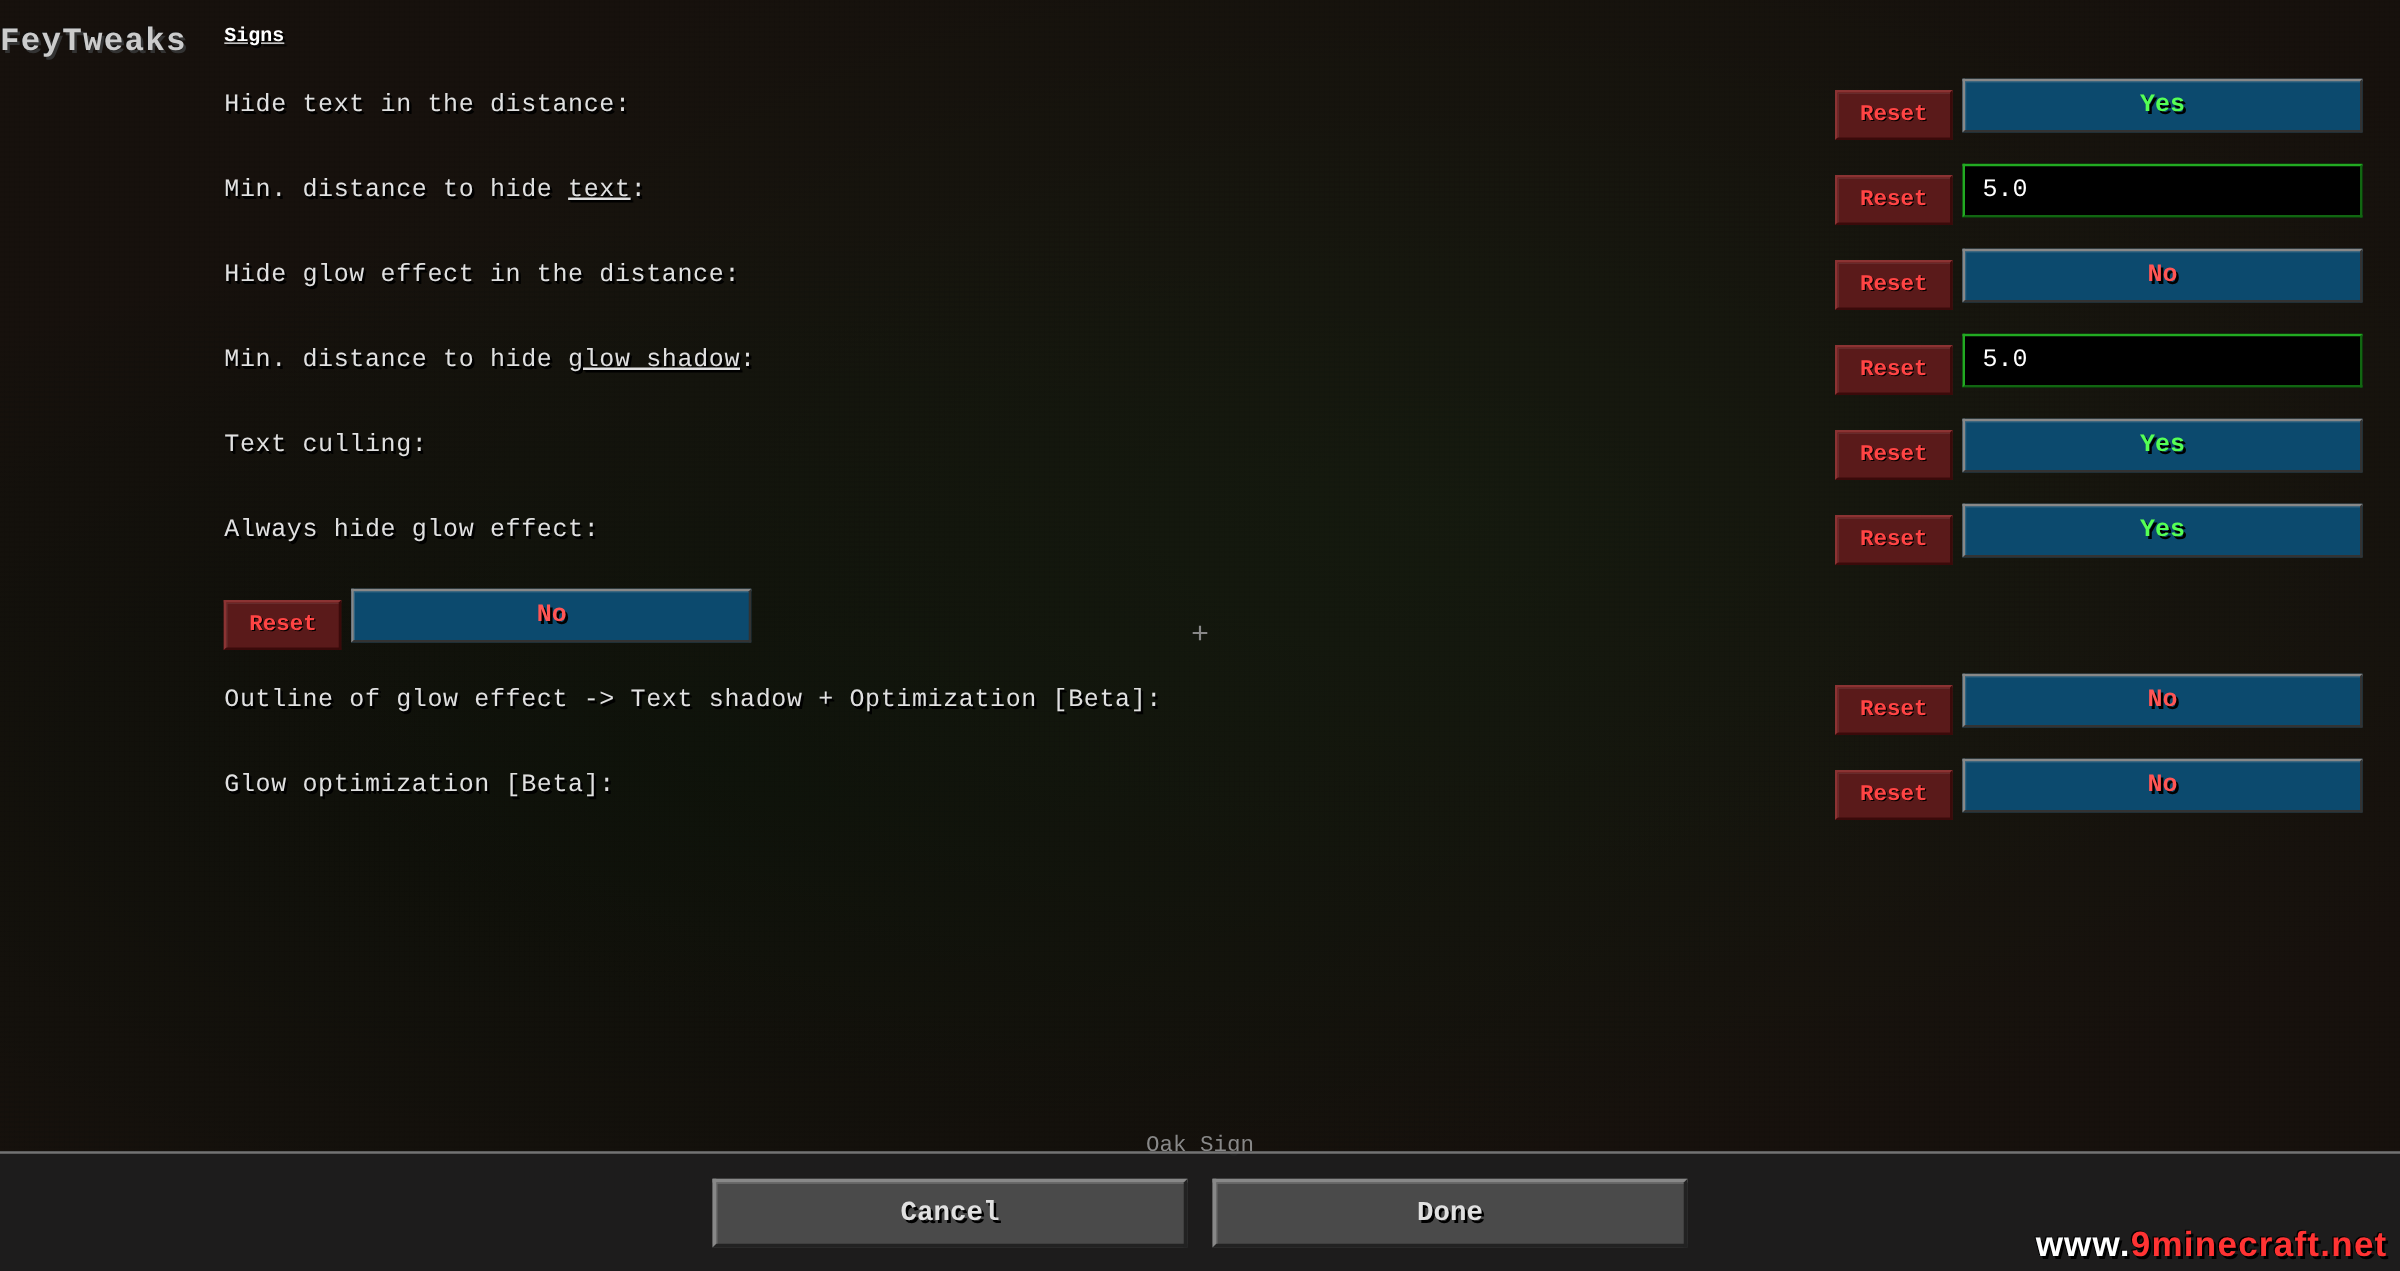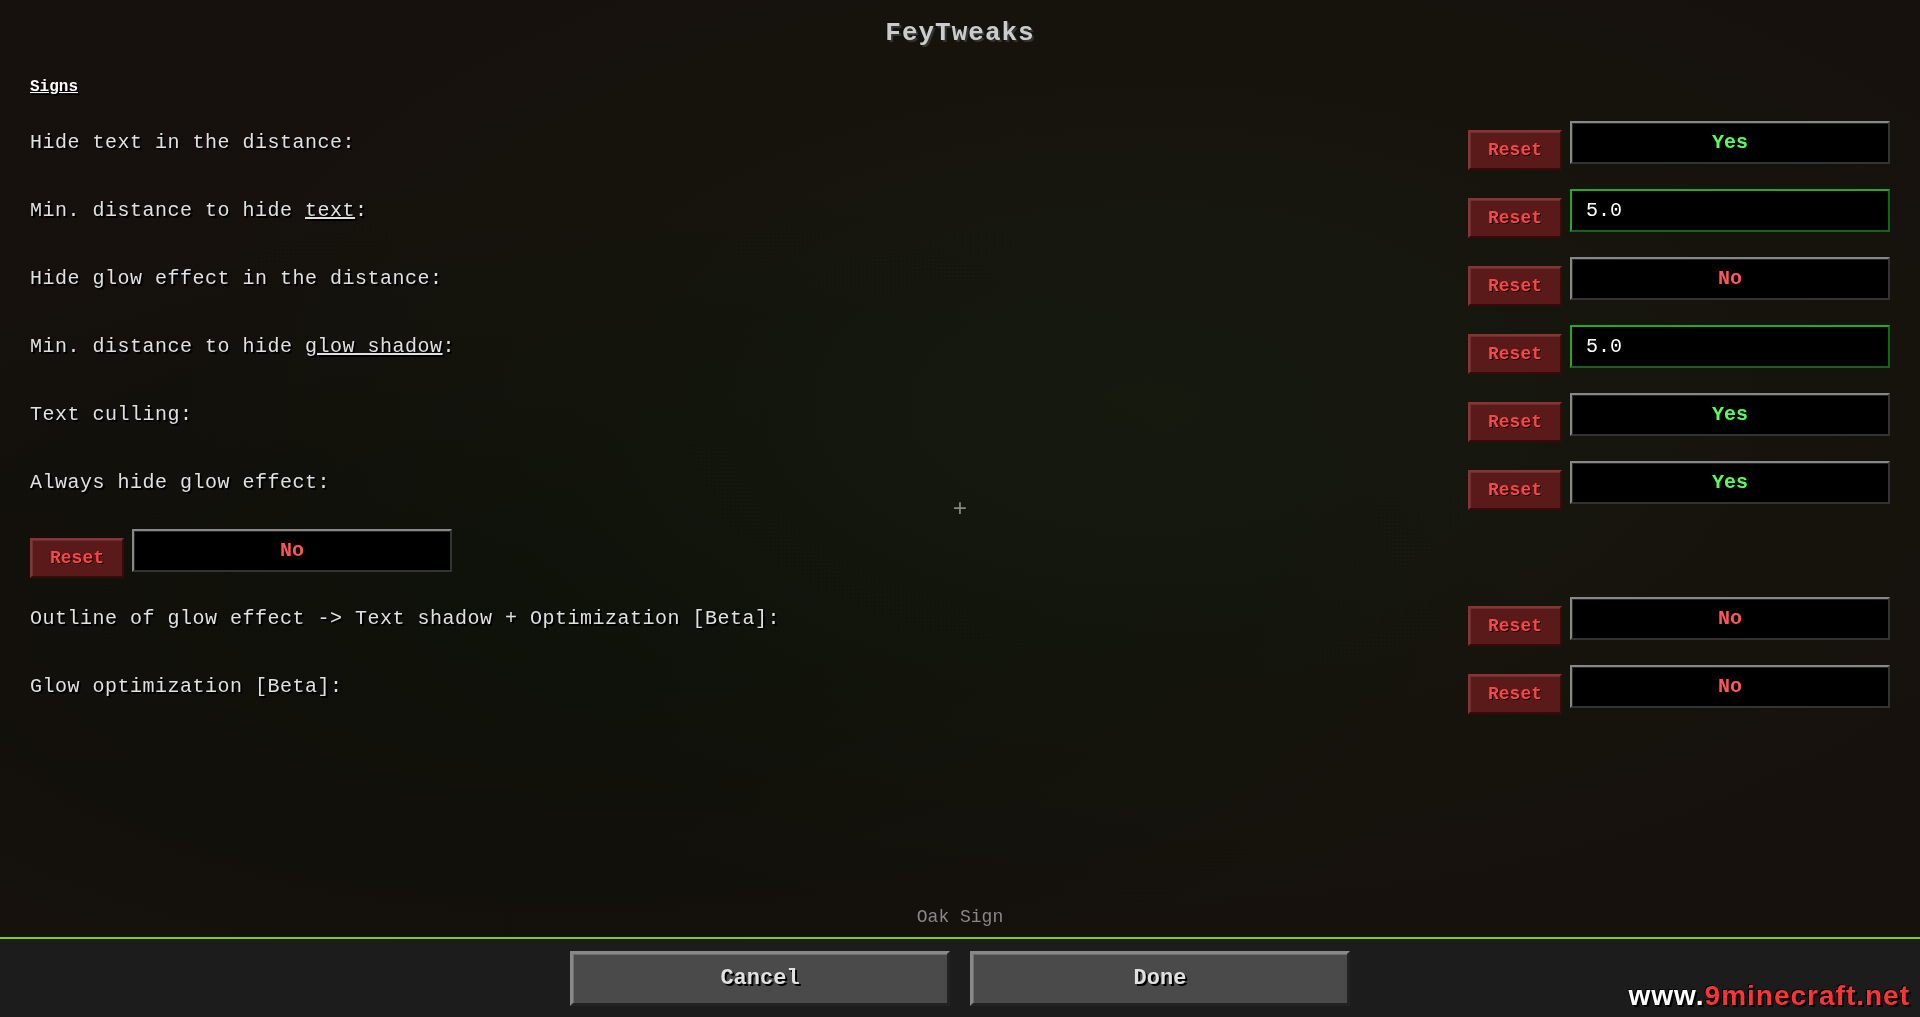"FeyTweaks" .content { flex-direction: column -> row }
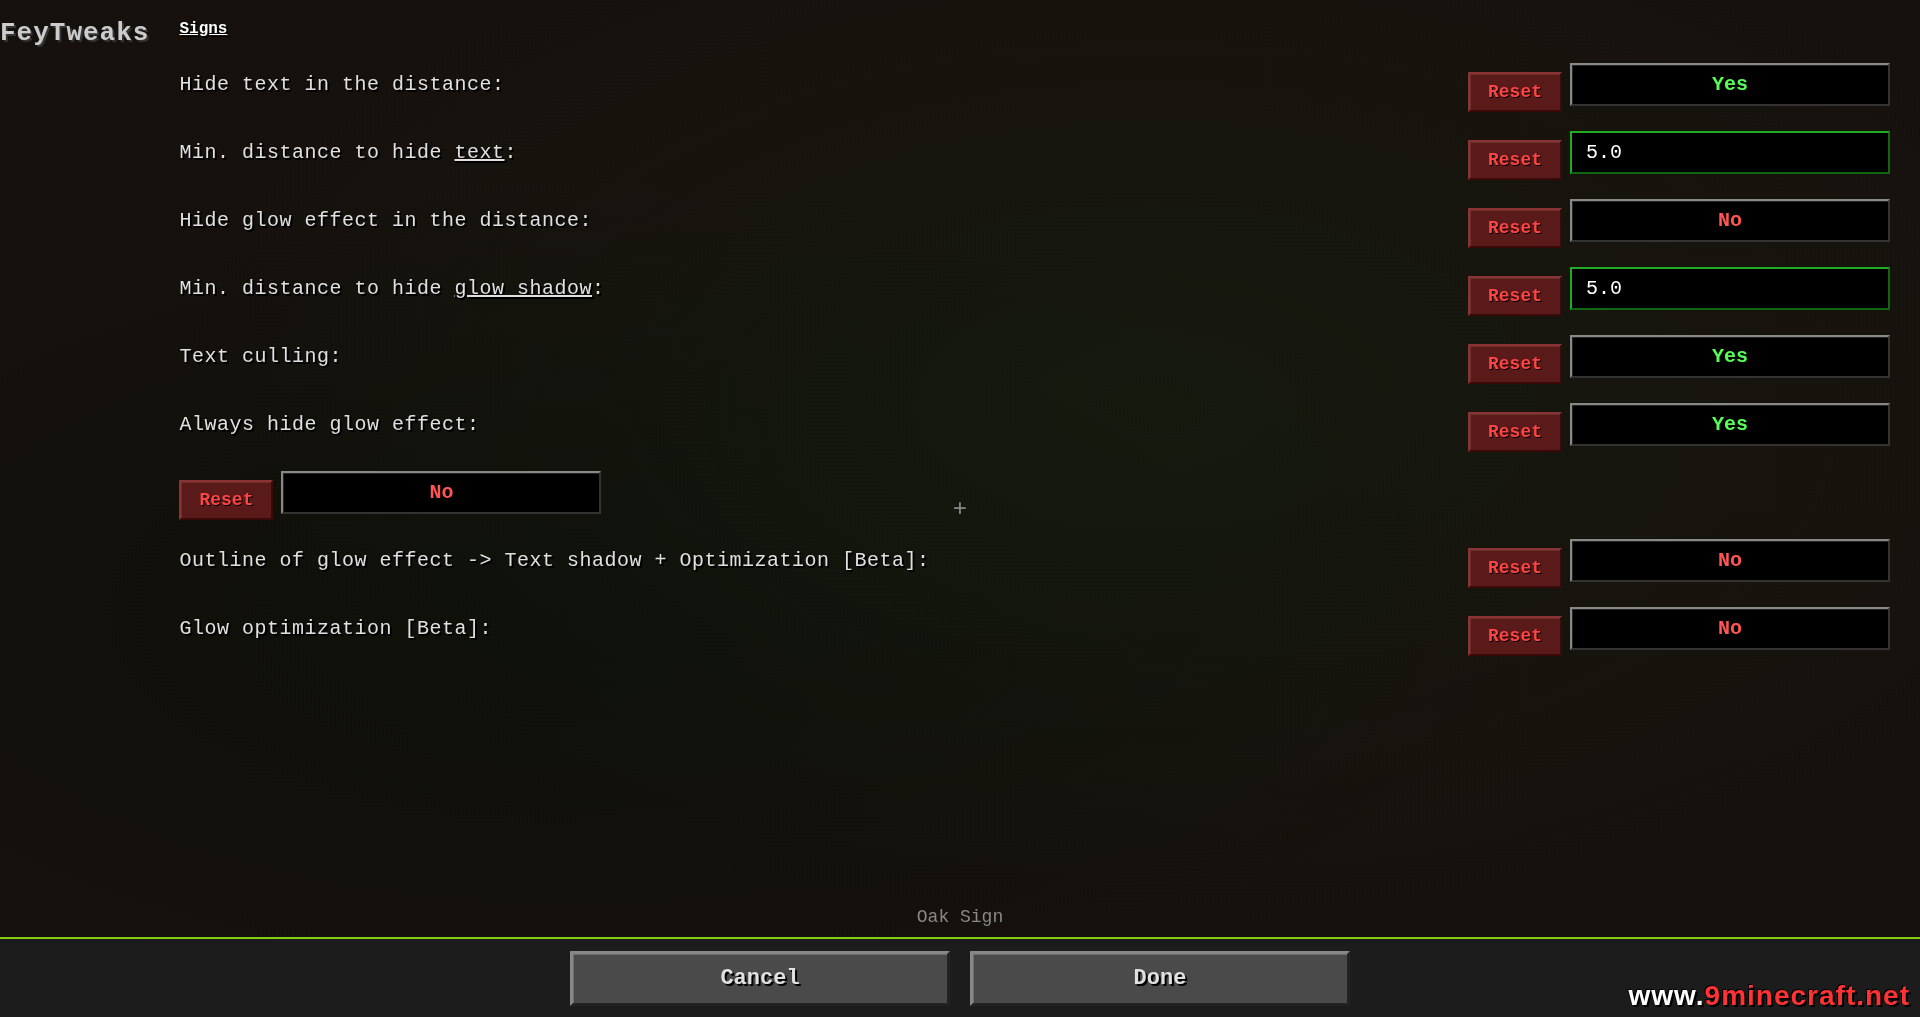"Yes" .btn-value { background: #000000 -> #0c4a6e }
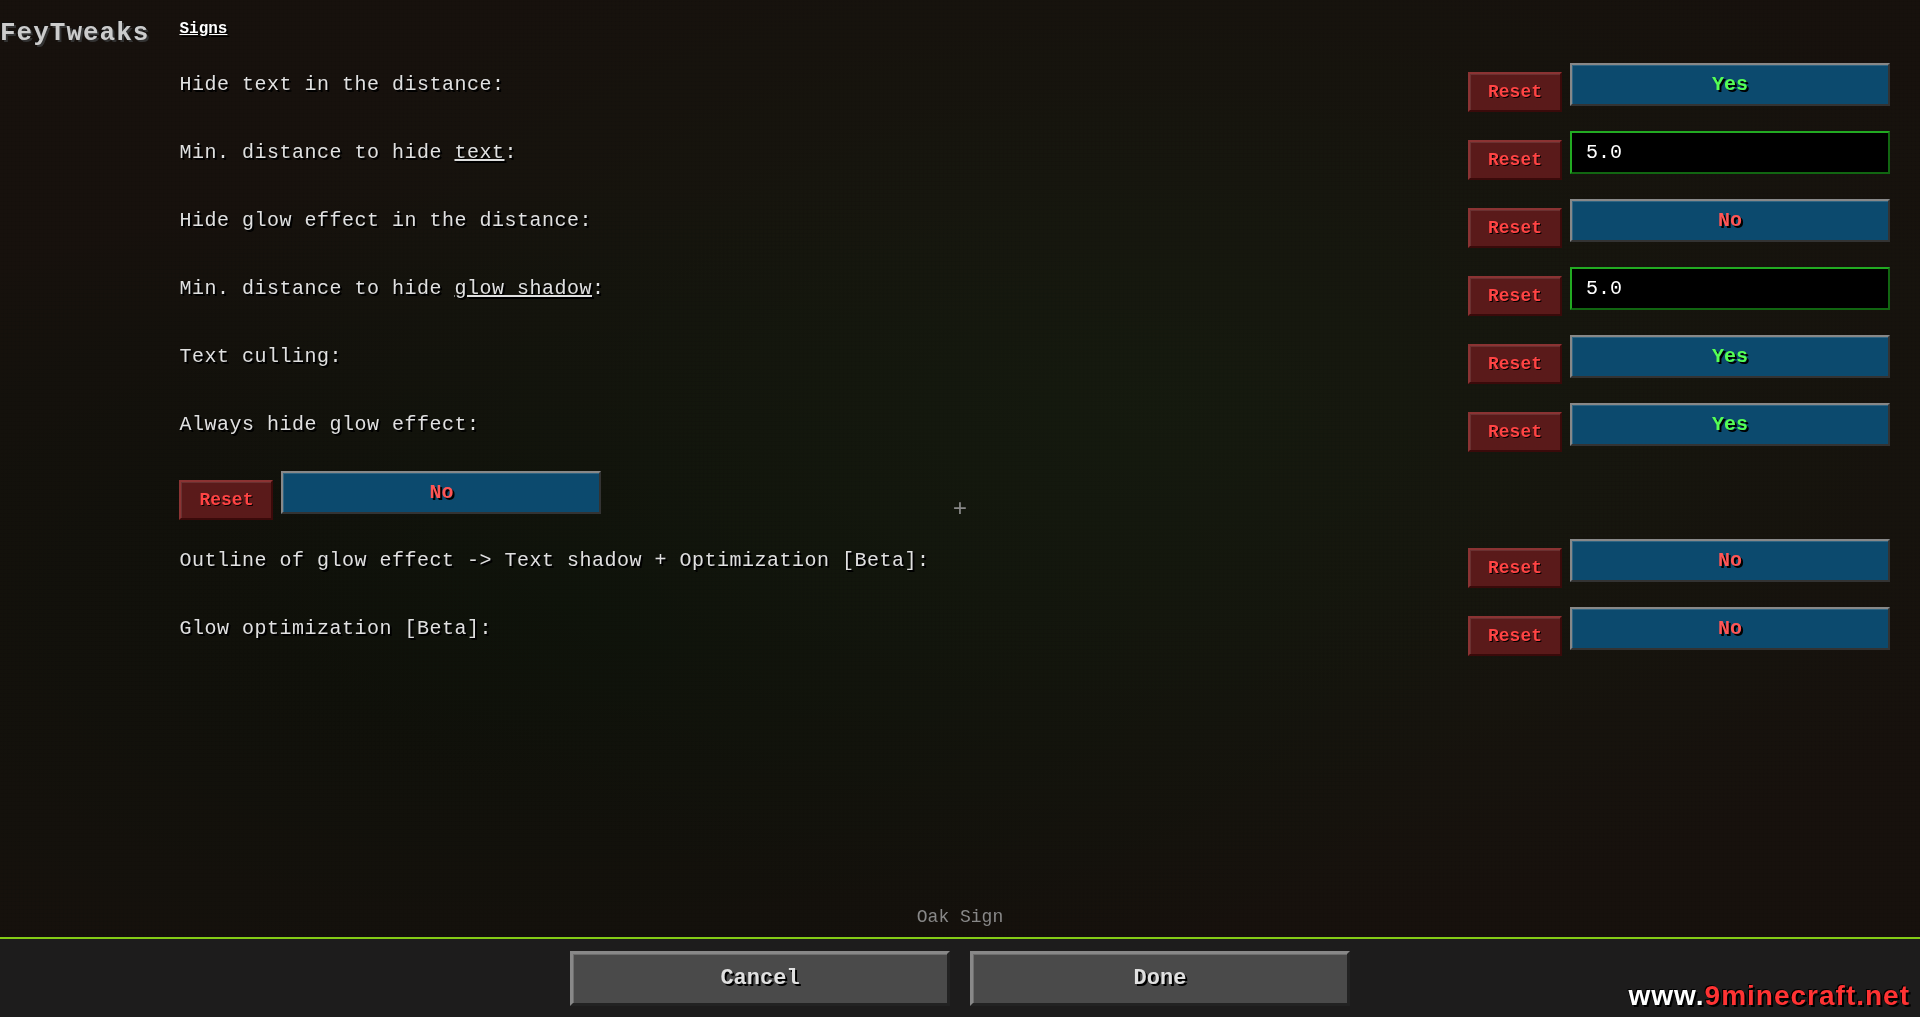"Cancel" .bottom-bar { border-top: 2px solid #84cc16 -> 2px solid #737373; height: 80px -> 96px }
